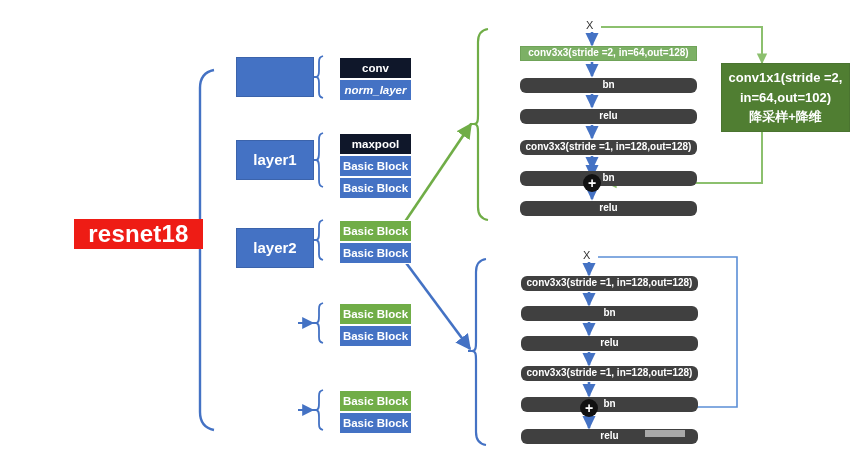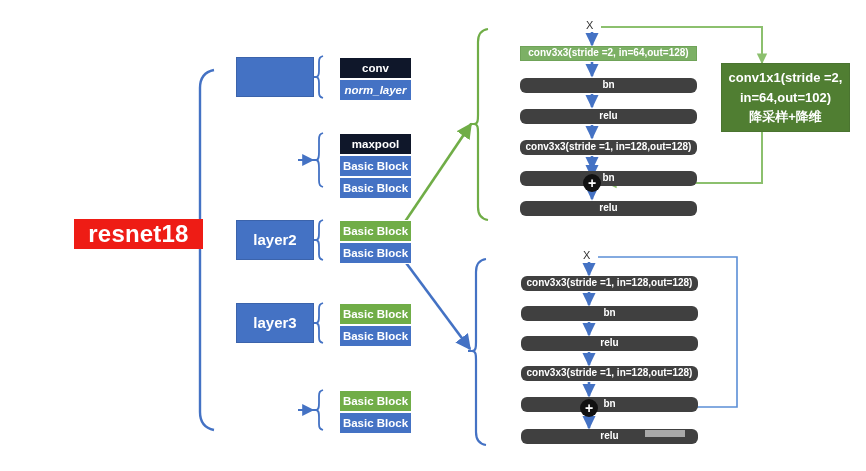"layer1" div.box { html: none -> <div>layer1</div> }
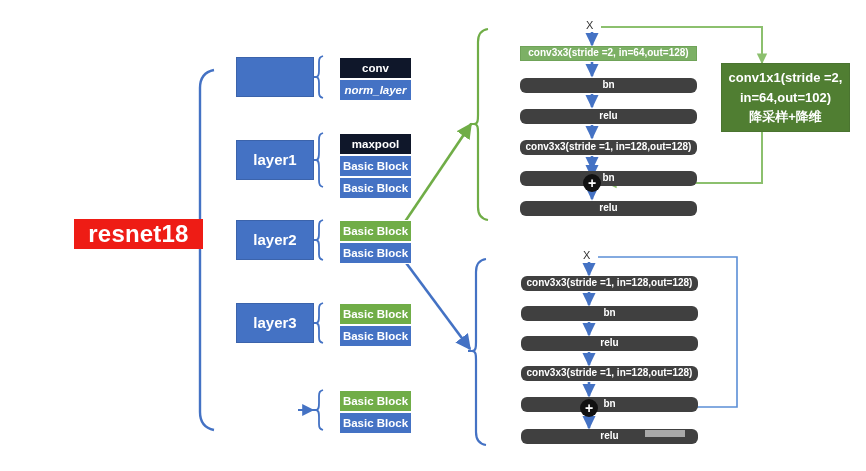"layer2" div.box { top: 220px -> 228px }
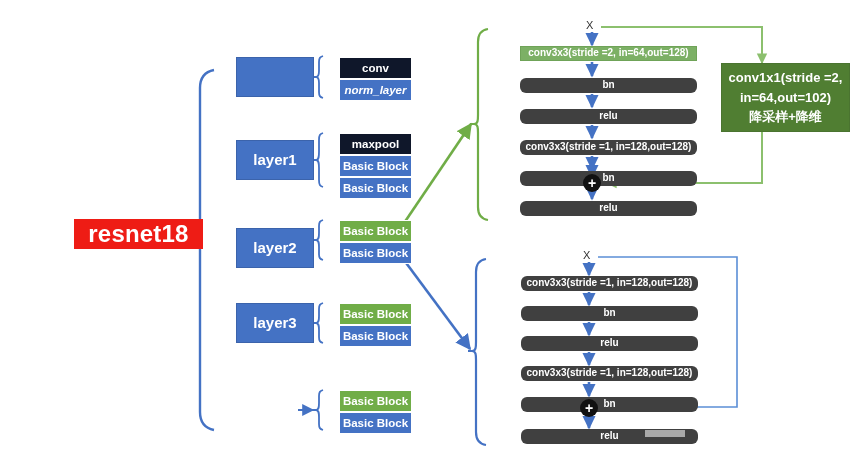"layer3" div.box { html: <div>layer3</div> -> none }
